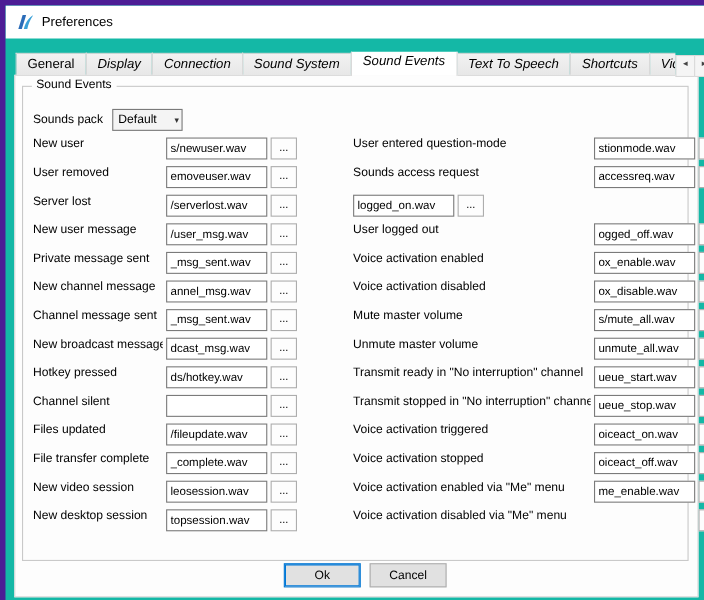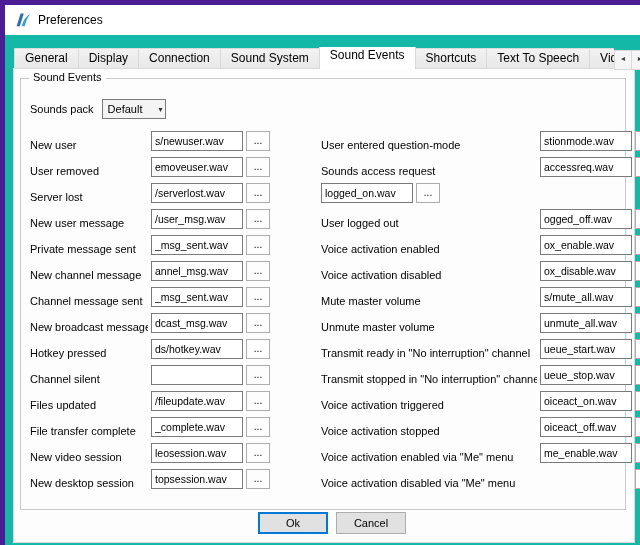"Display" .tab + .tab { font-style: none -> italic }
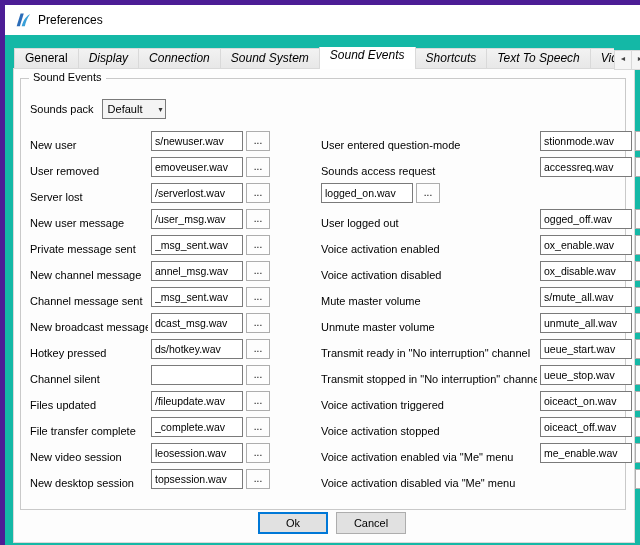"Shortcuts" div.tab { order: before "Text To Speech" -> after "Text To Speech" }
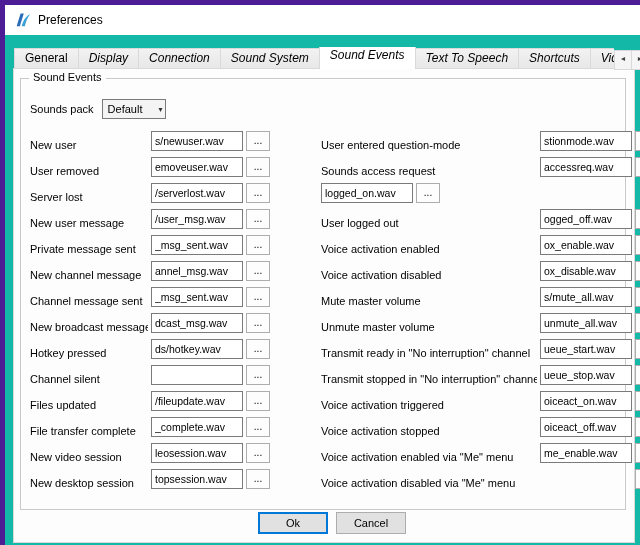"New user" .srow { align-items: flex-end -> flex-start }
